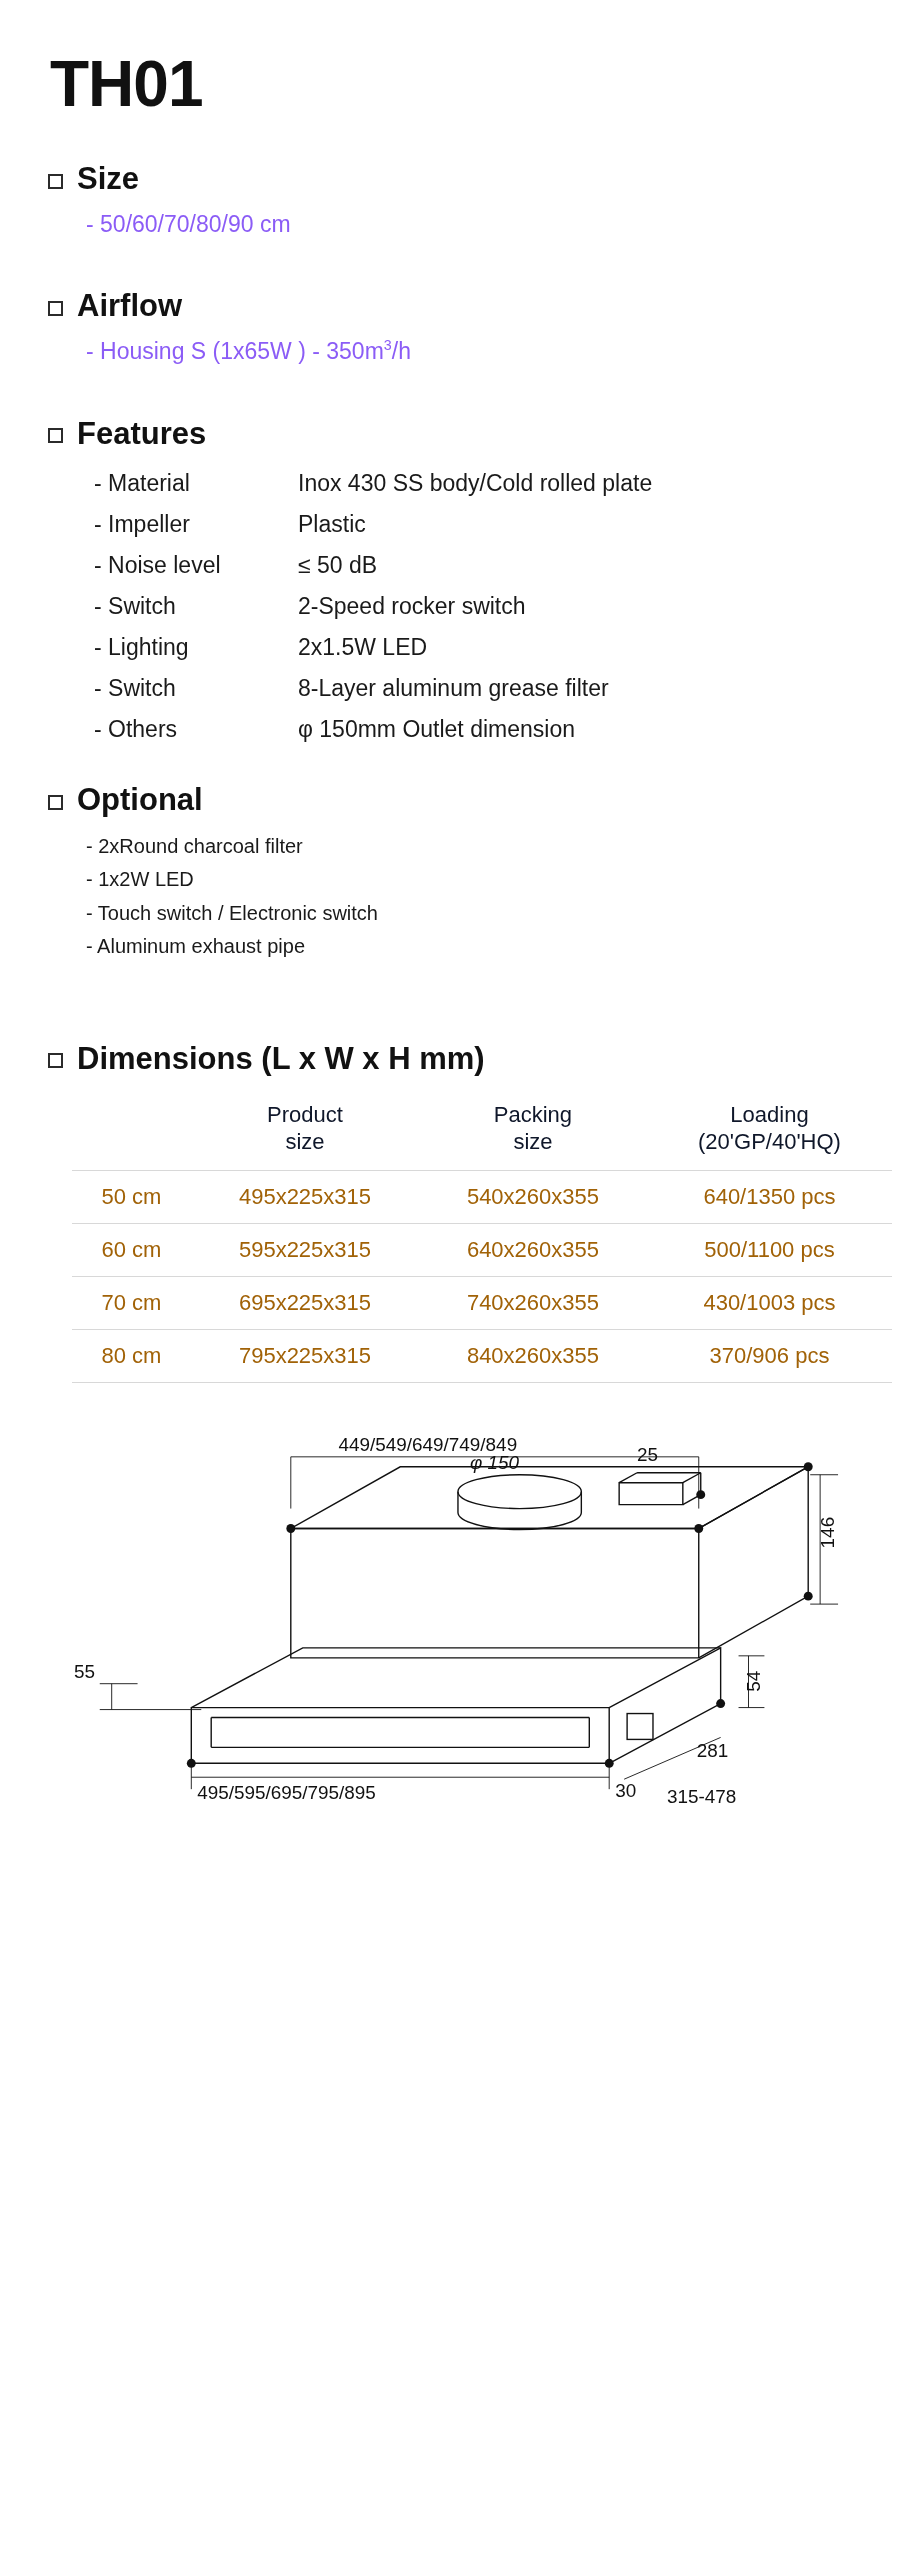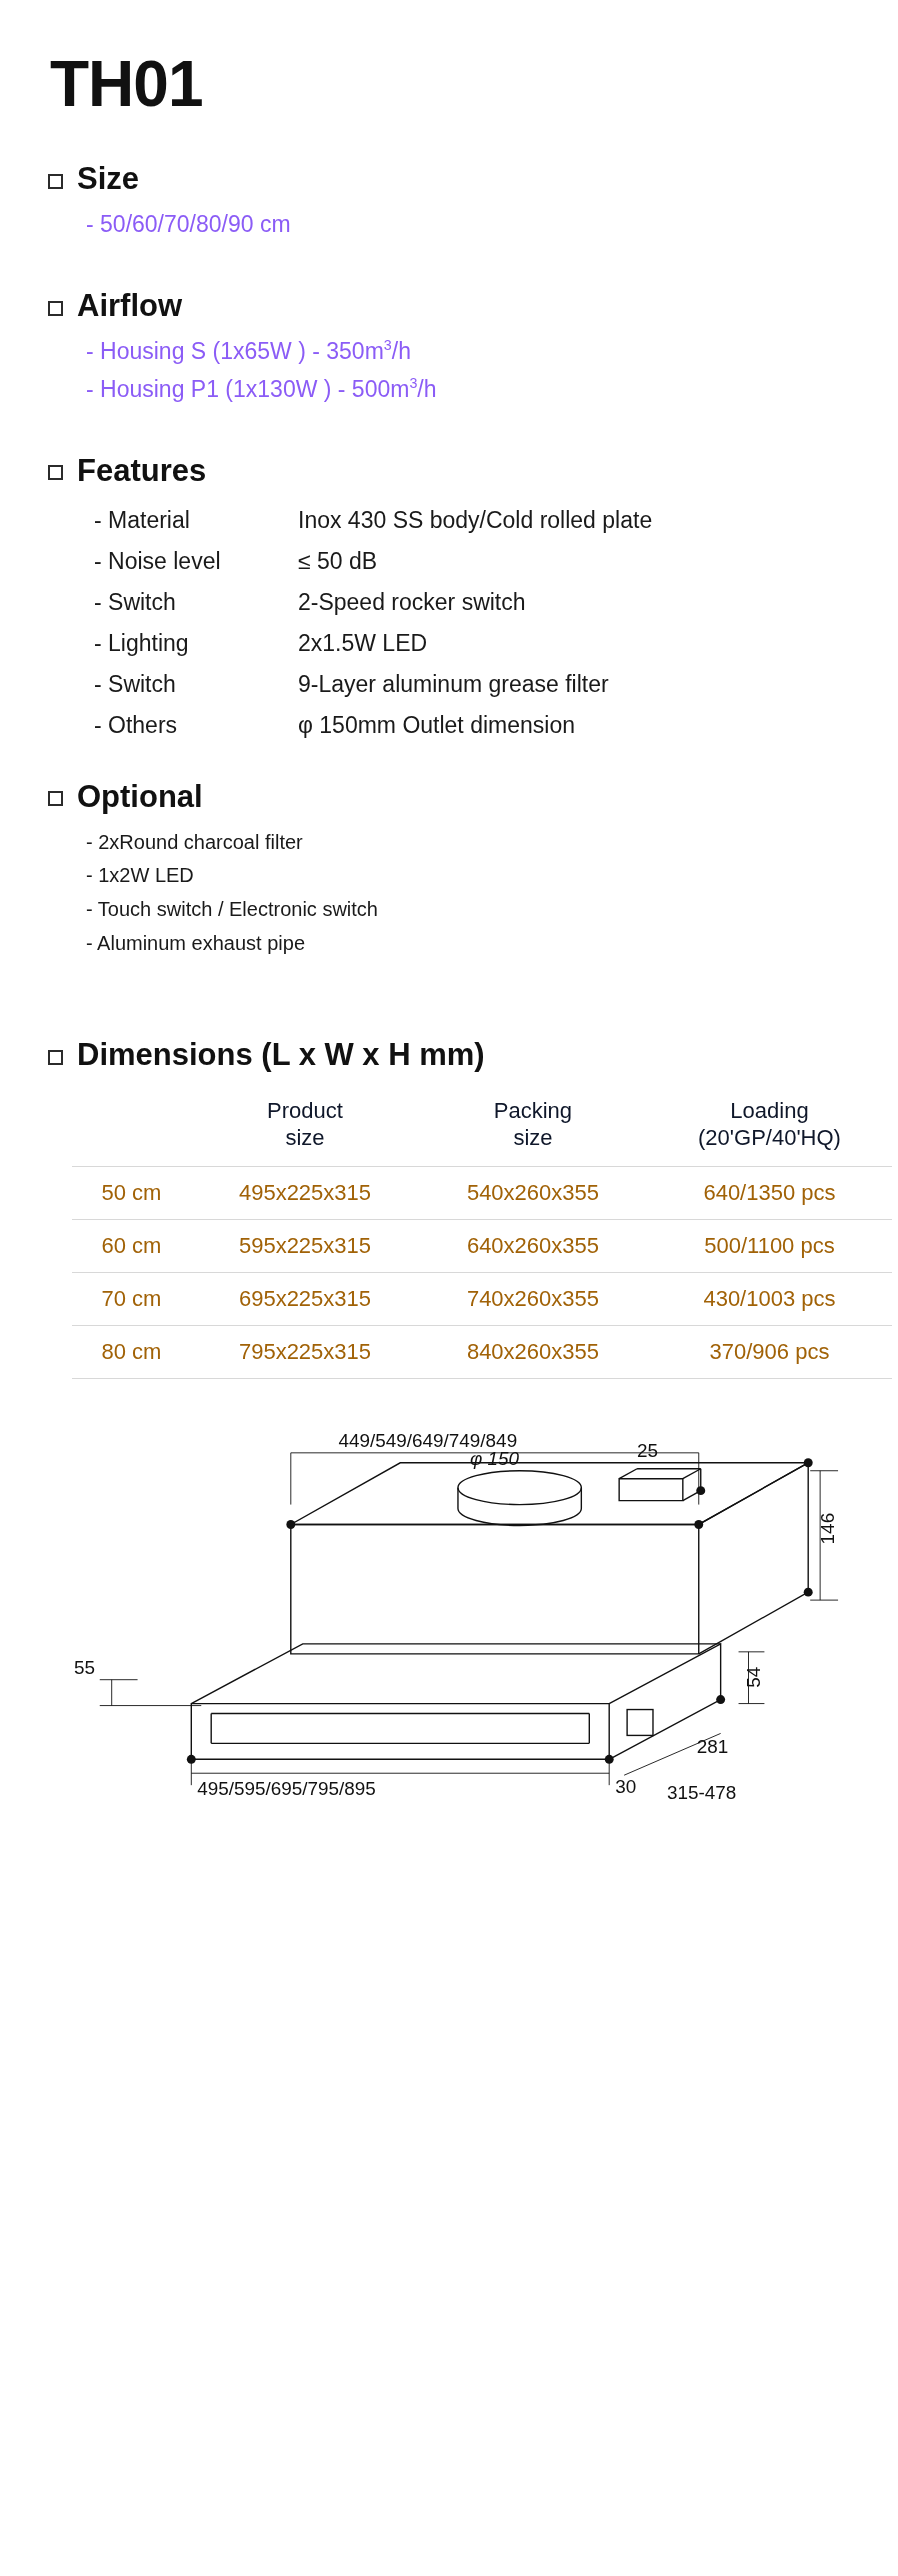"- Housing P1 (1x130W )" li { html: <li><span>- Housing P1 (1x130W ) - 500m</span><sup>3</sup><span>/h</span></li> -> none }
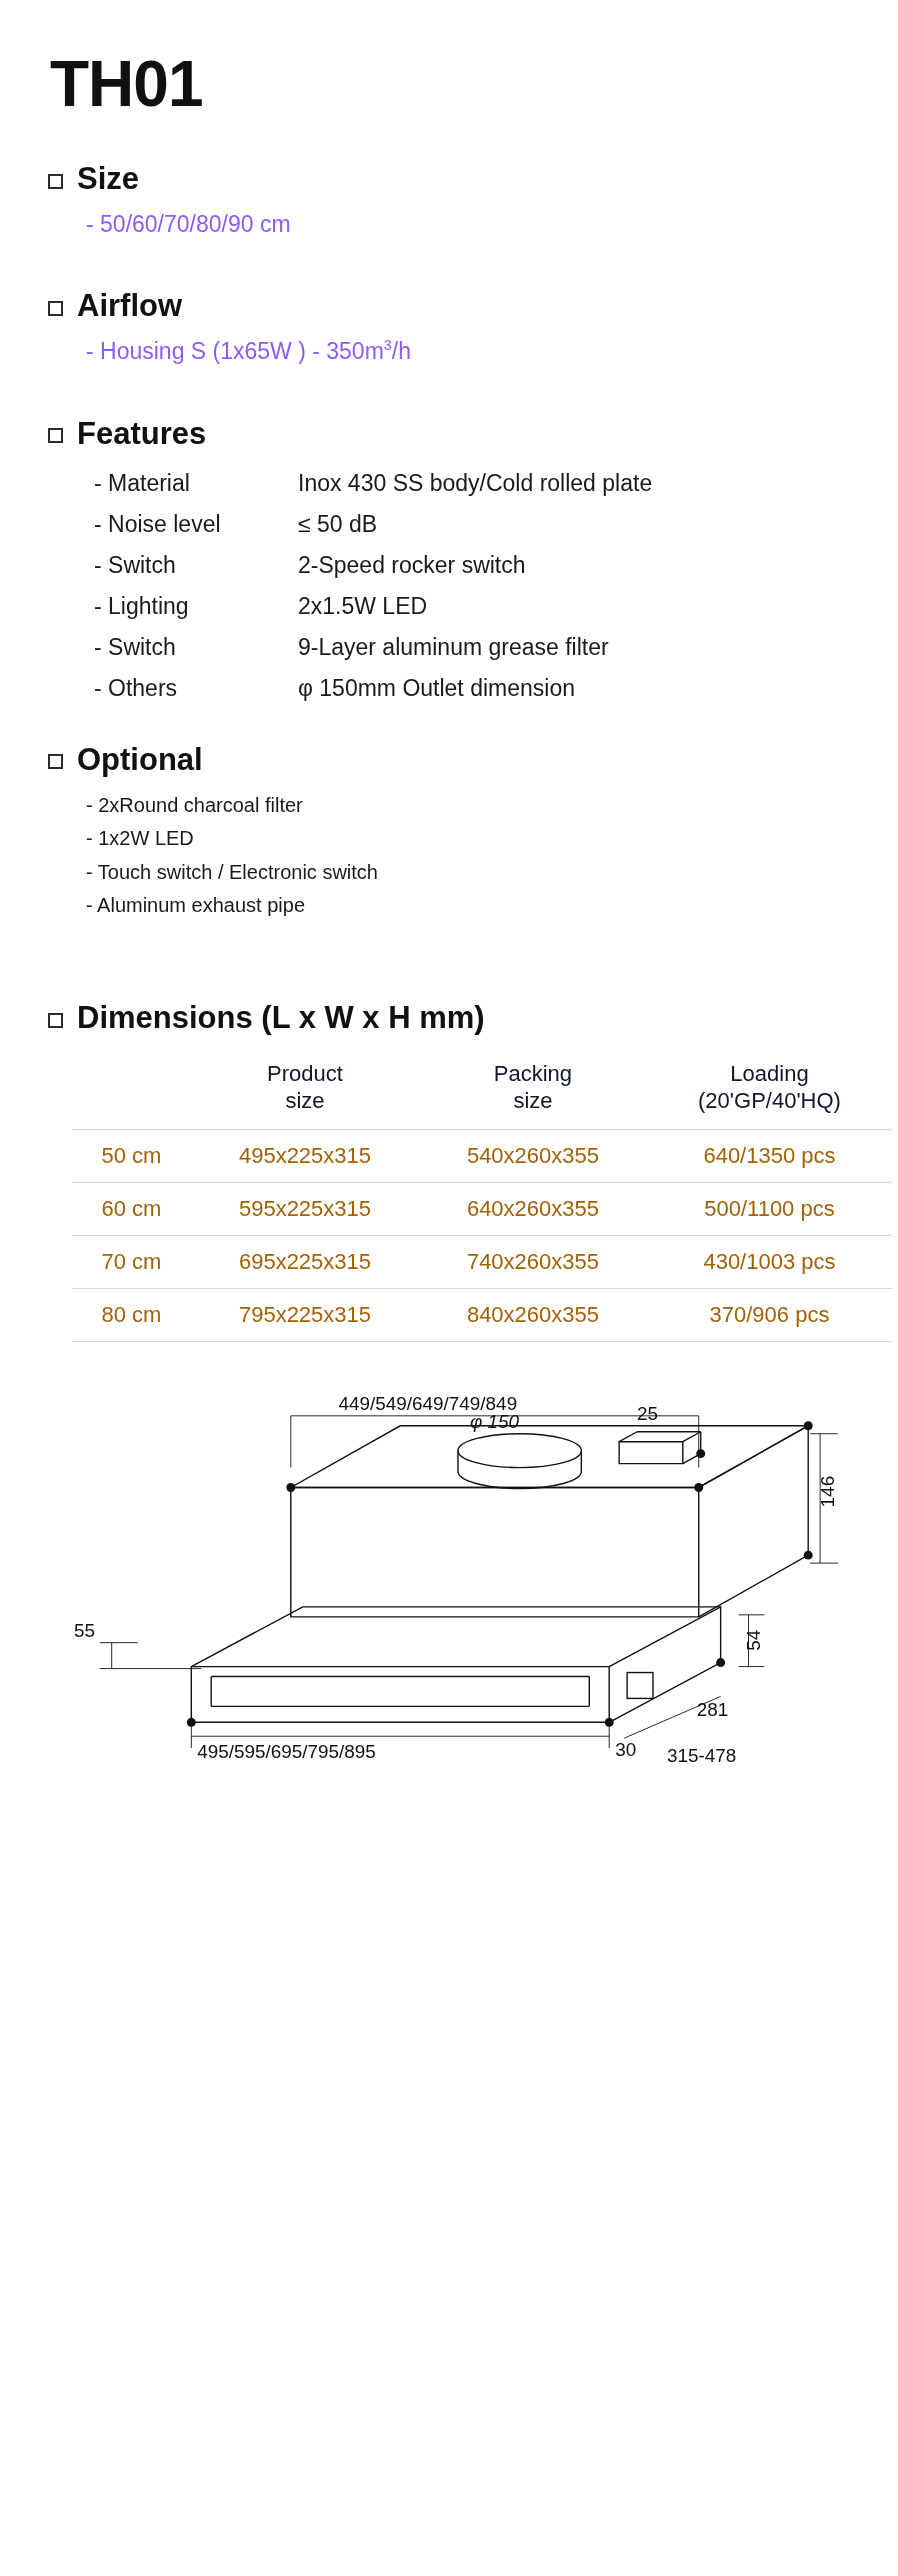"- Impeller" li.feature-row { html: none -> <li> <span>- Impeller</span> <span>Plastic</span> </li> }
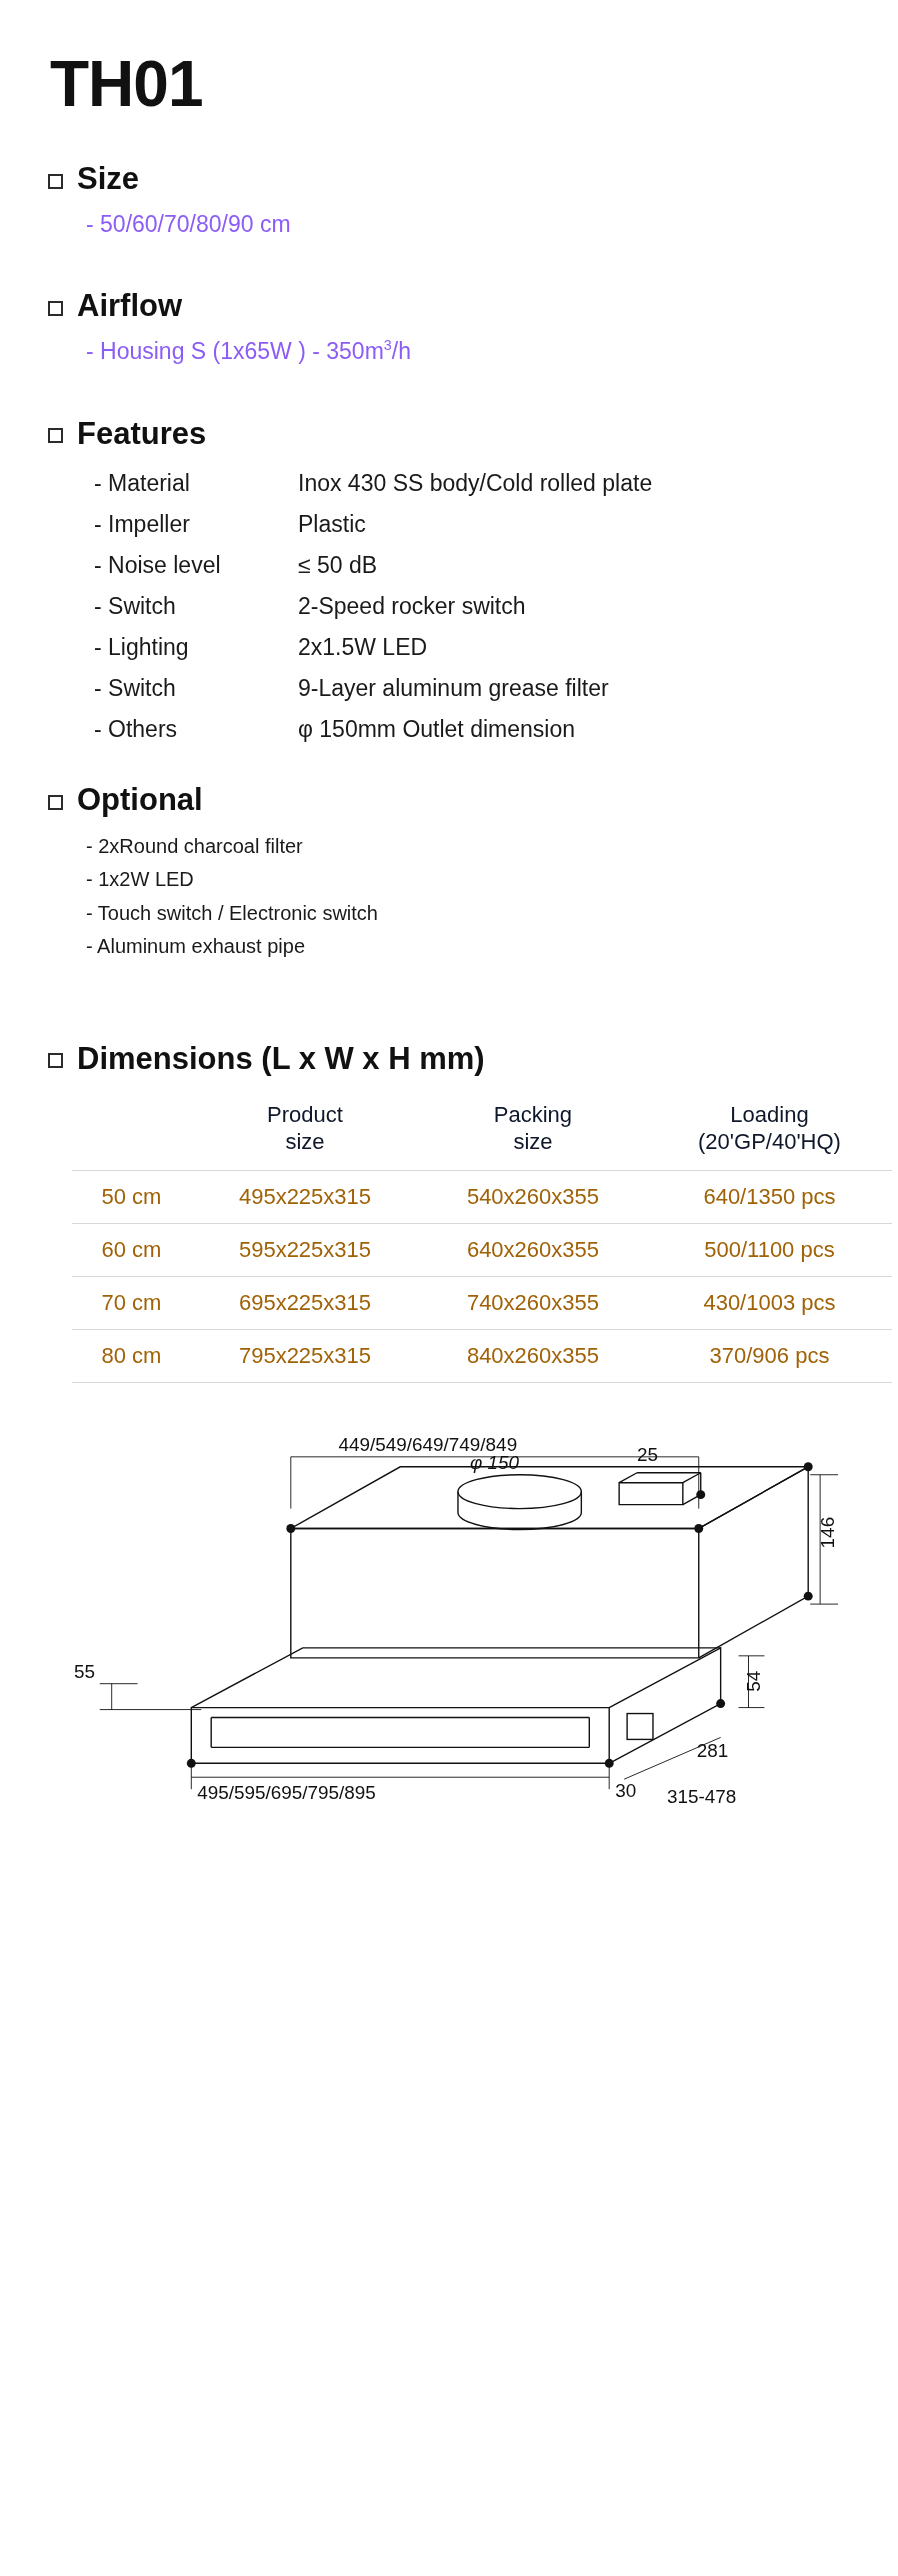"9-Layer aluminum grease filter" span.feature-value { text: 9-Layer -> 8-Layer }
